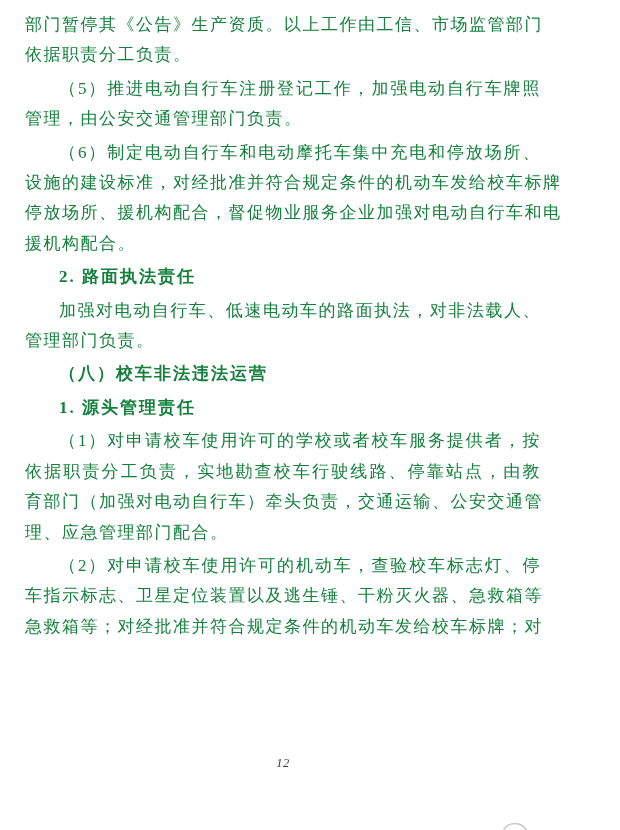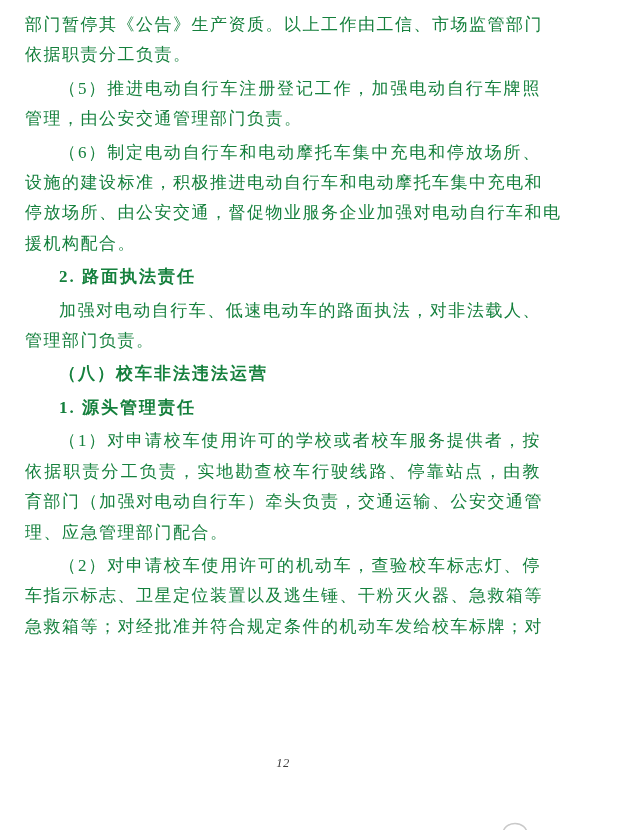"设施的建设标准，积极推进电动自行车和电动摩托车集中充电和" div.line { text: 积极推进电动自行车和电动摩托车集中充电和 -> 对经批准并符合规定条件的机动车发给校车标牌 }
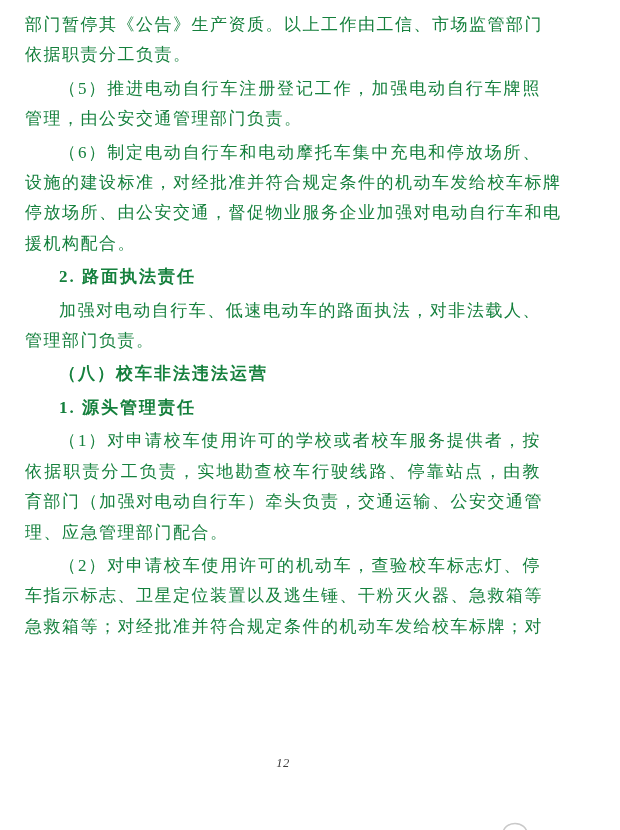"停放场所、由公安交通，督促物业服务企业加强对电动自行车和电" div.line { text: 由公安交通 -> 援机构配合 }
